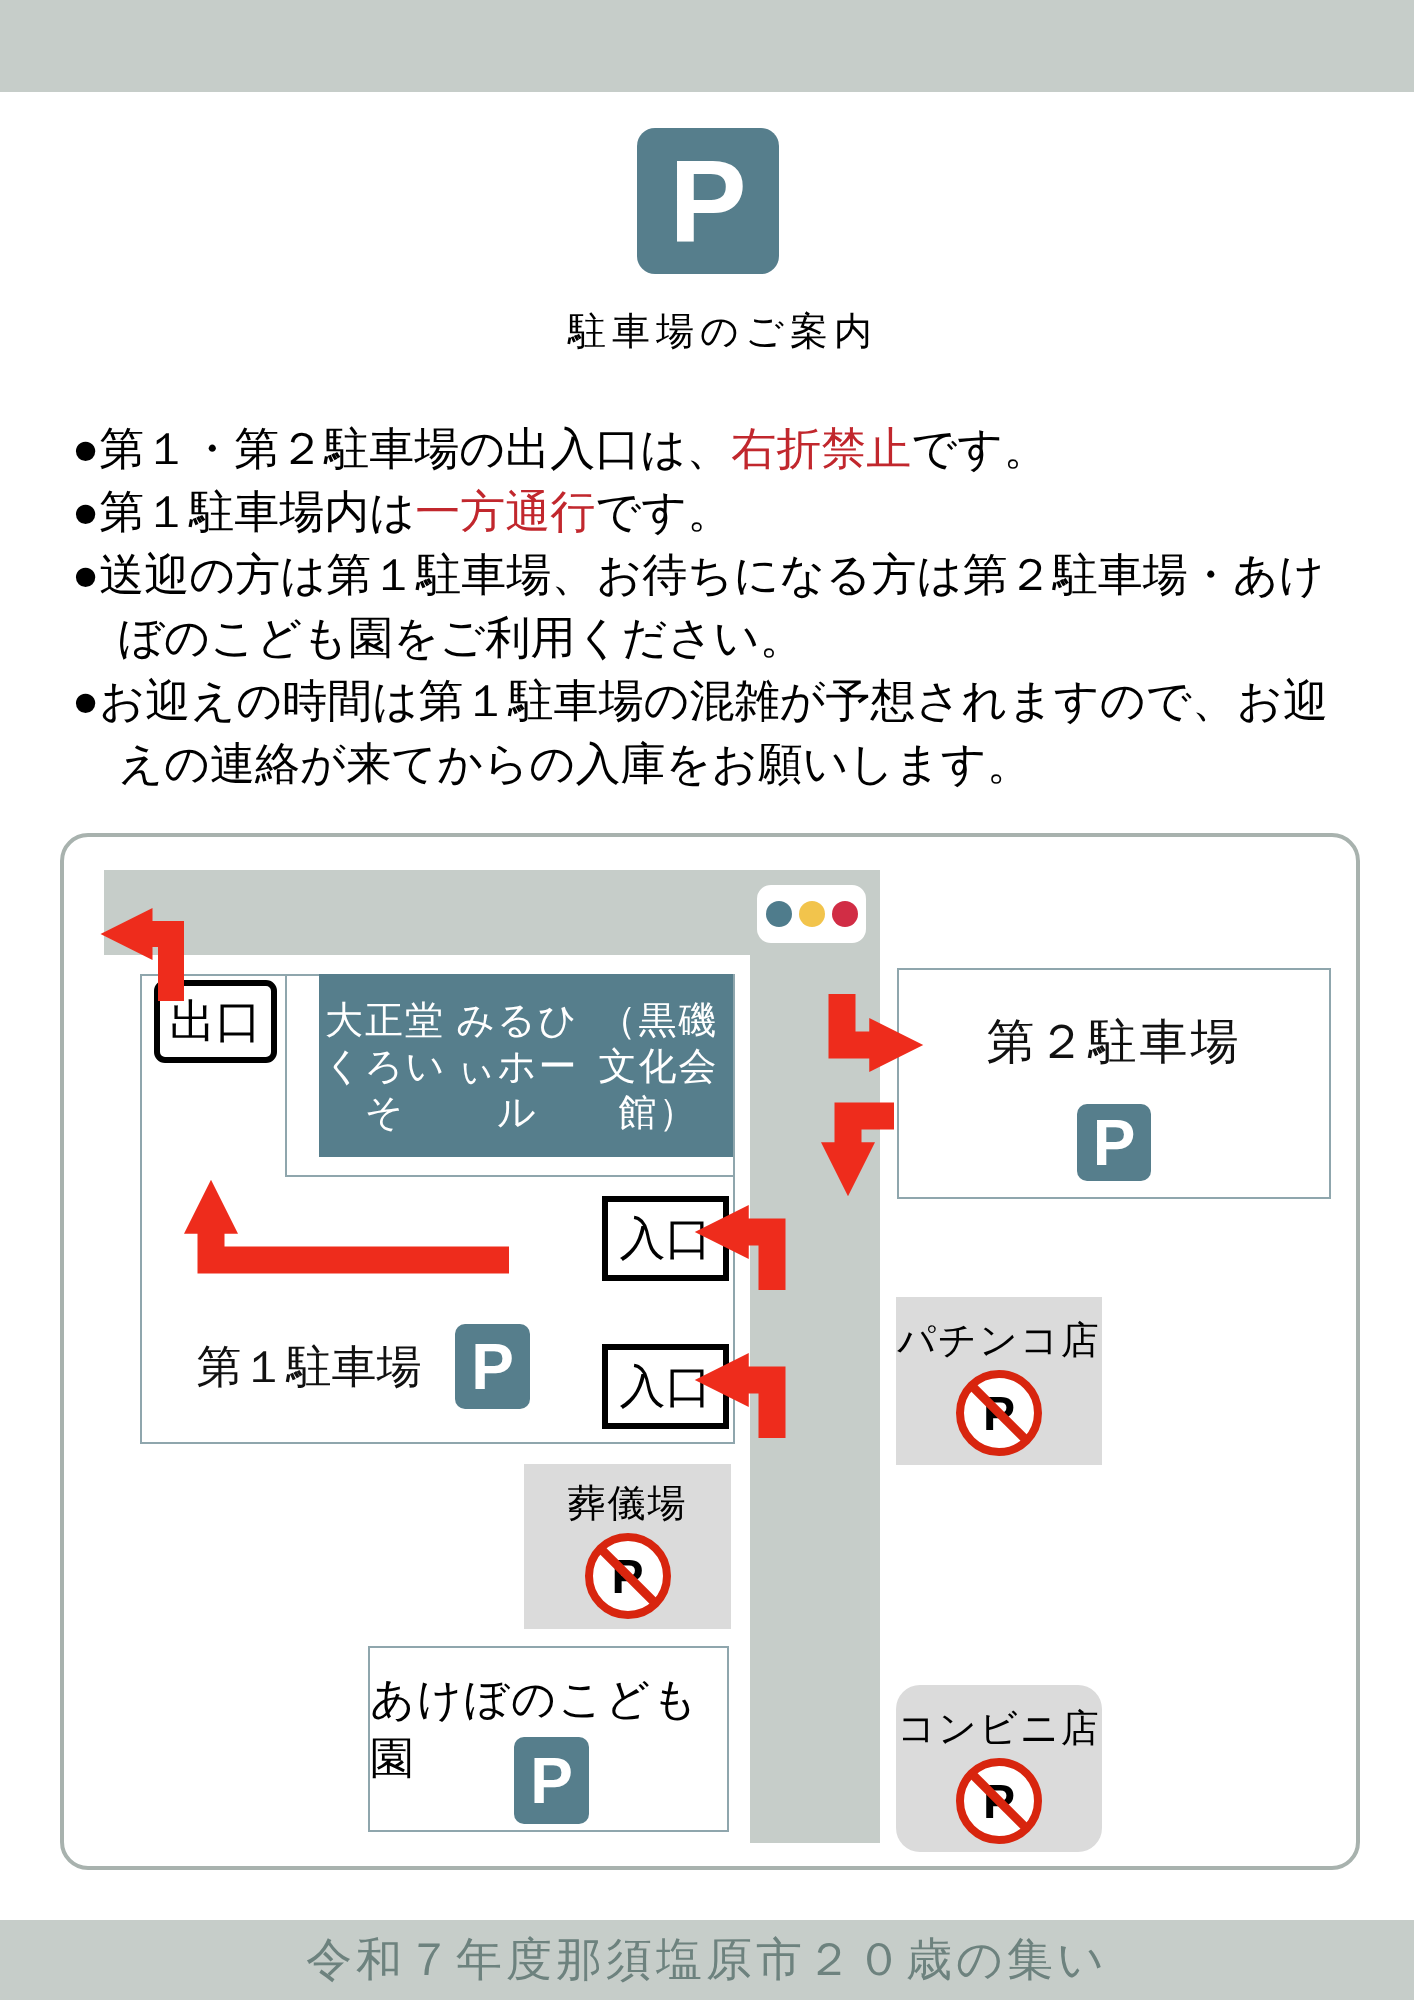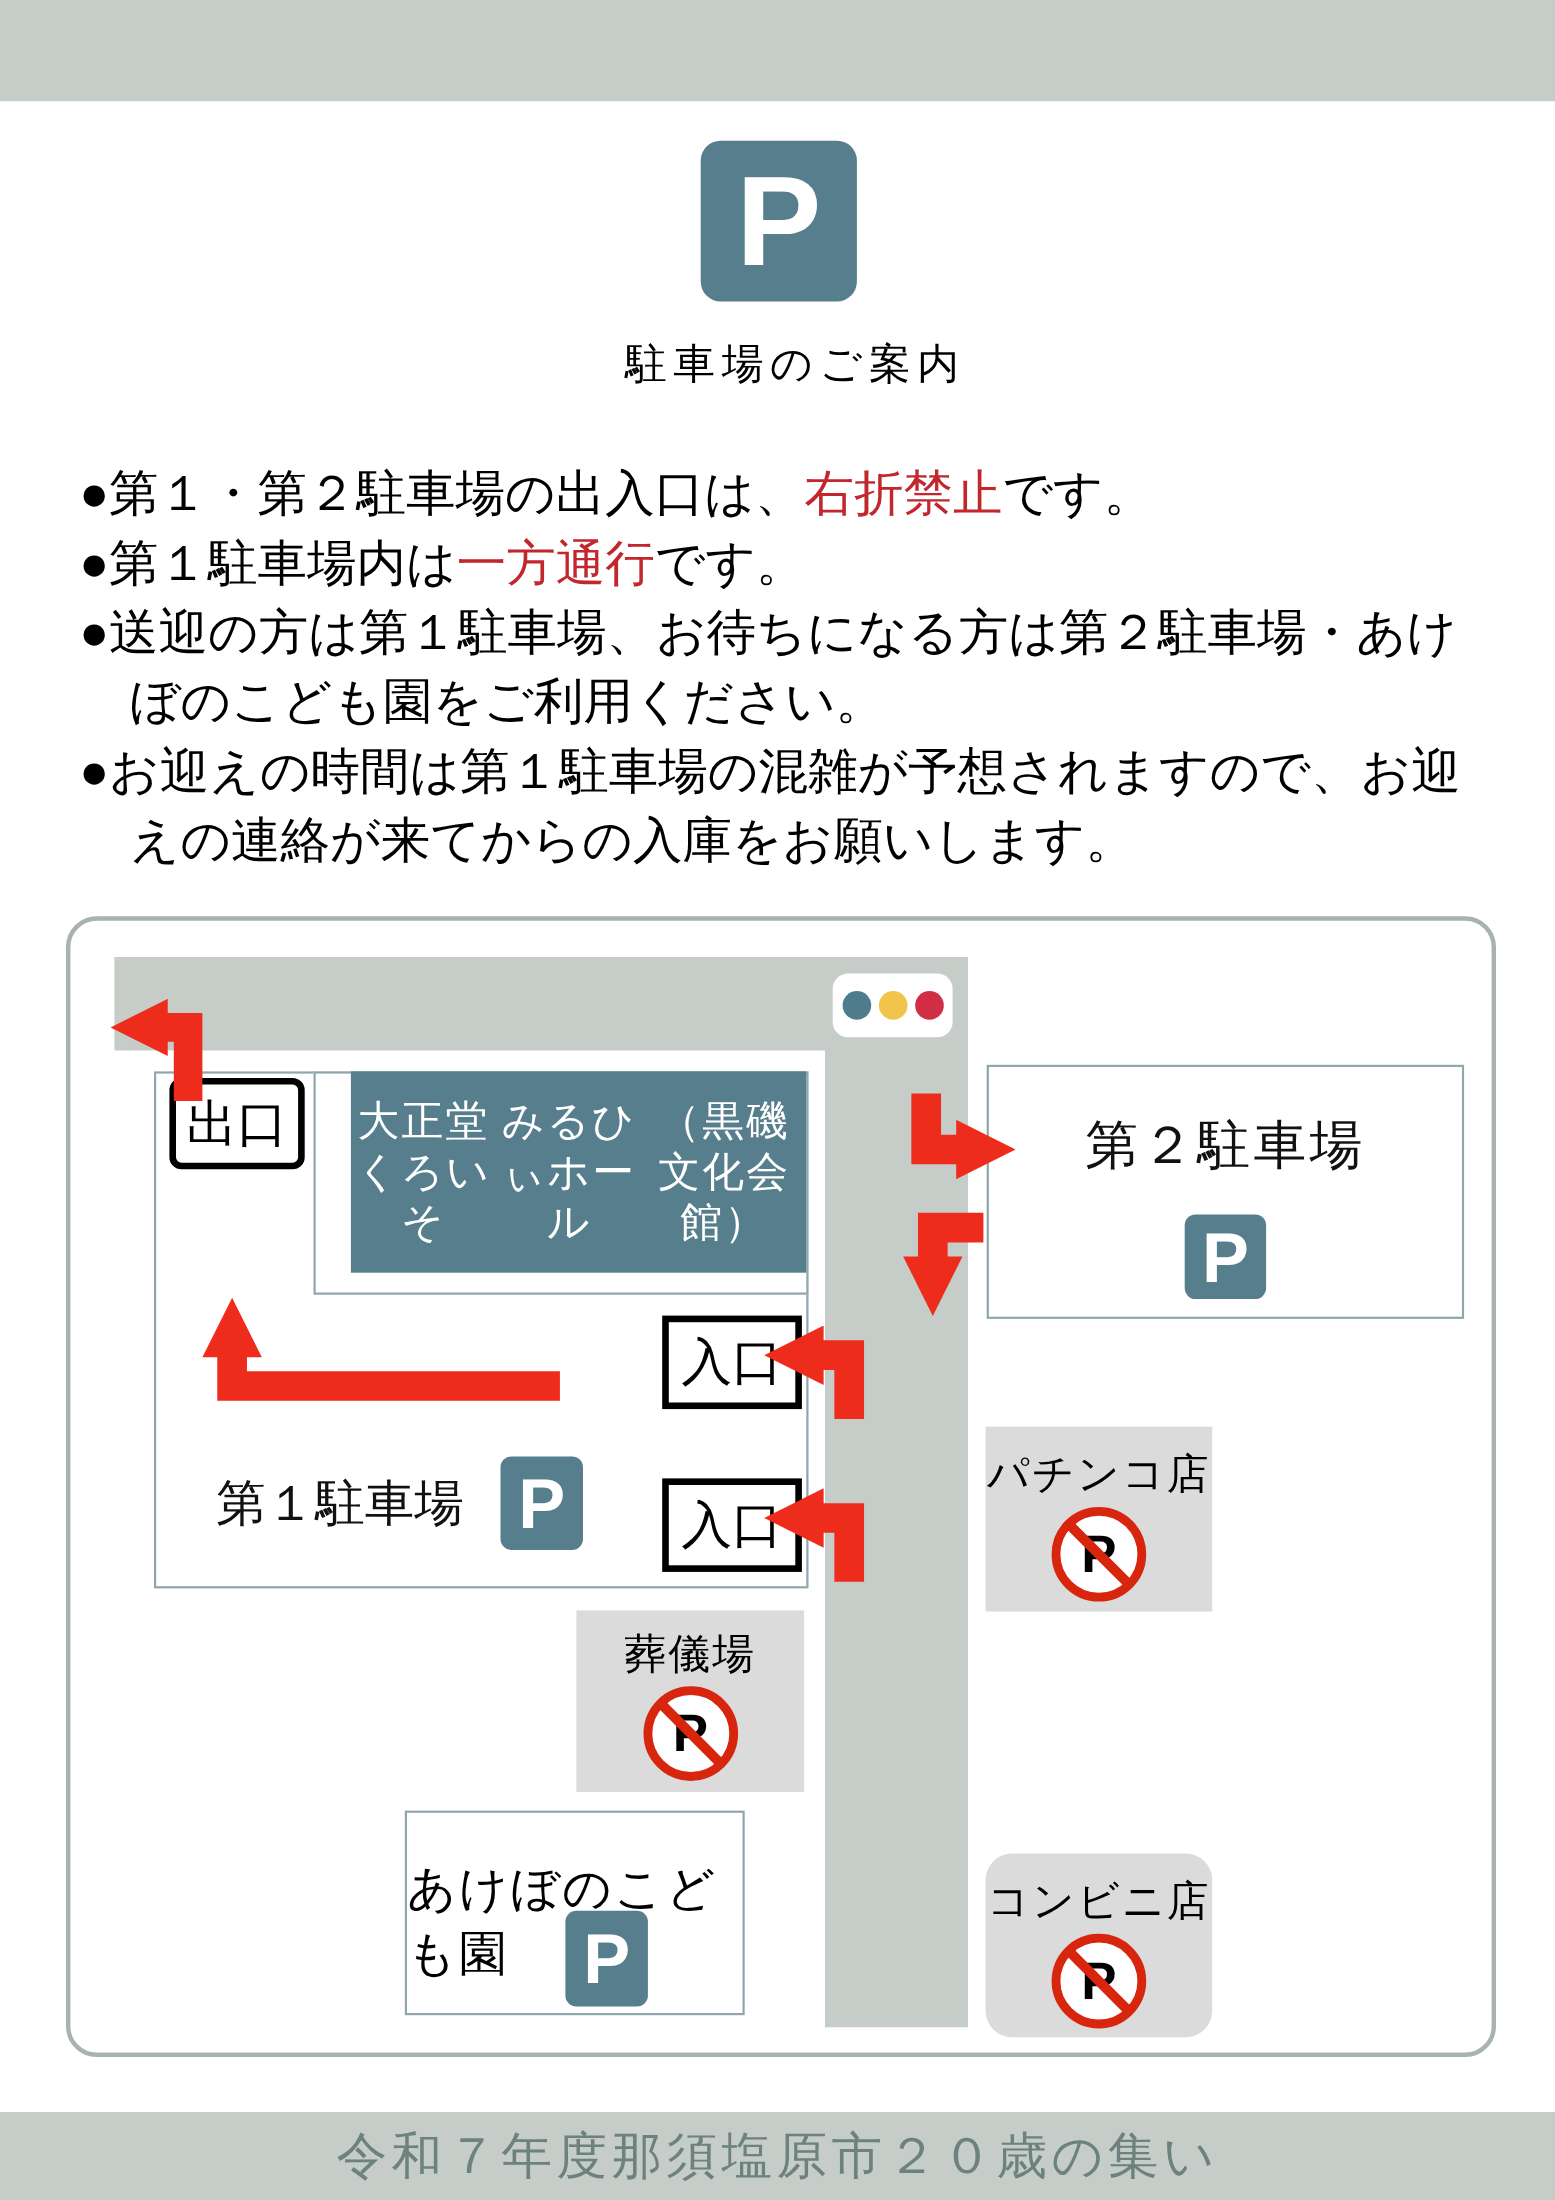"あけぼのこども園" .kinder { padding-top: 40px -> 22px; width: 309px -> 361px }
